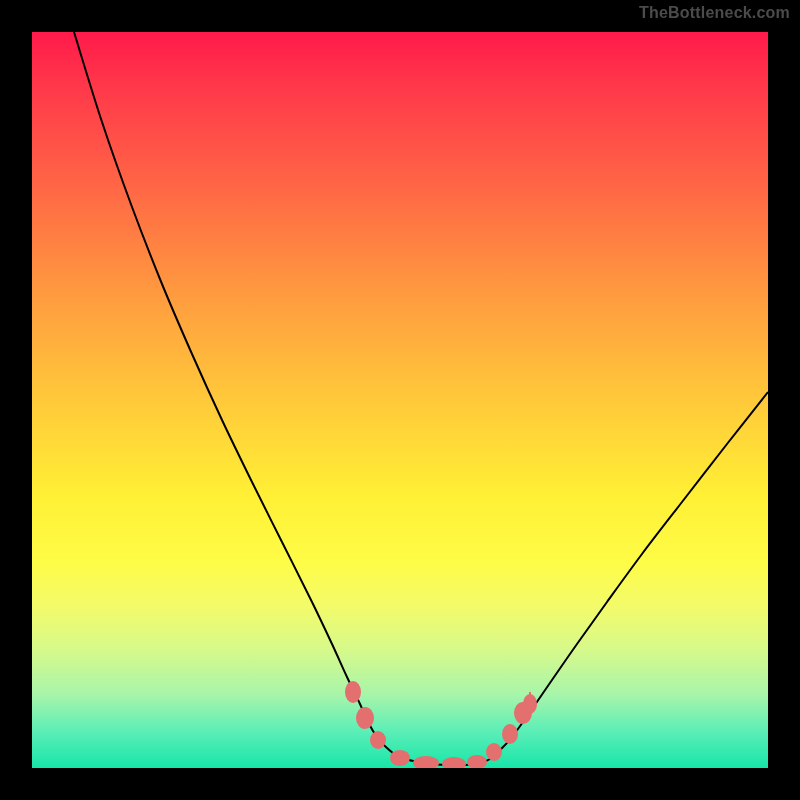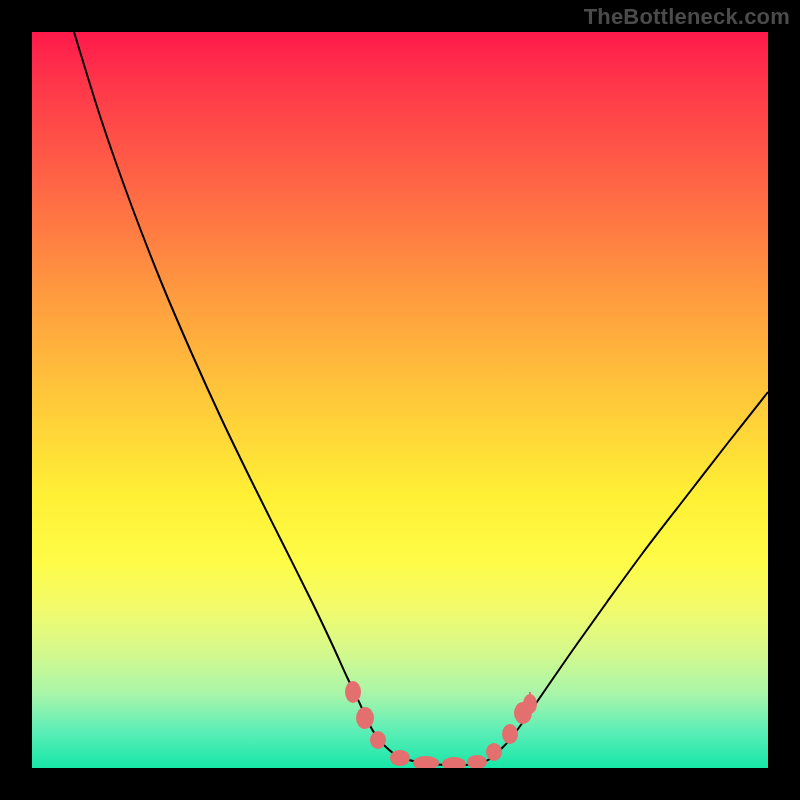"TheBottleneck.com" .watermark { font-size: 22px -> 16px }
